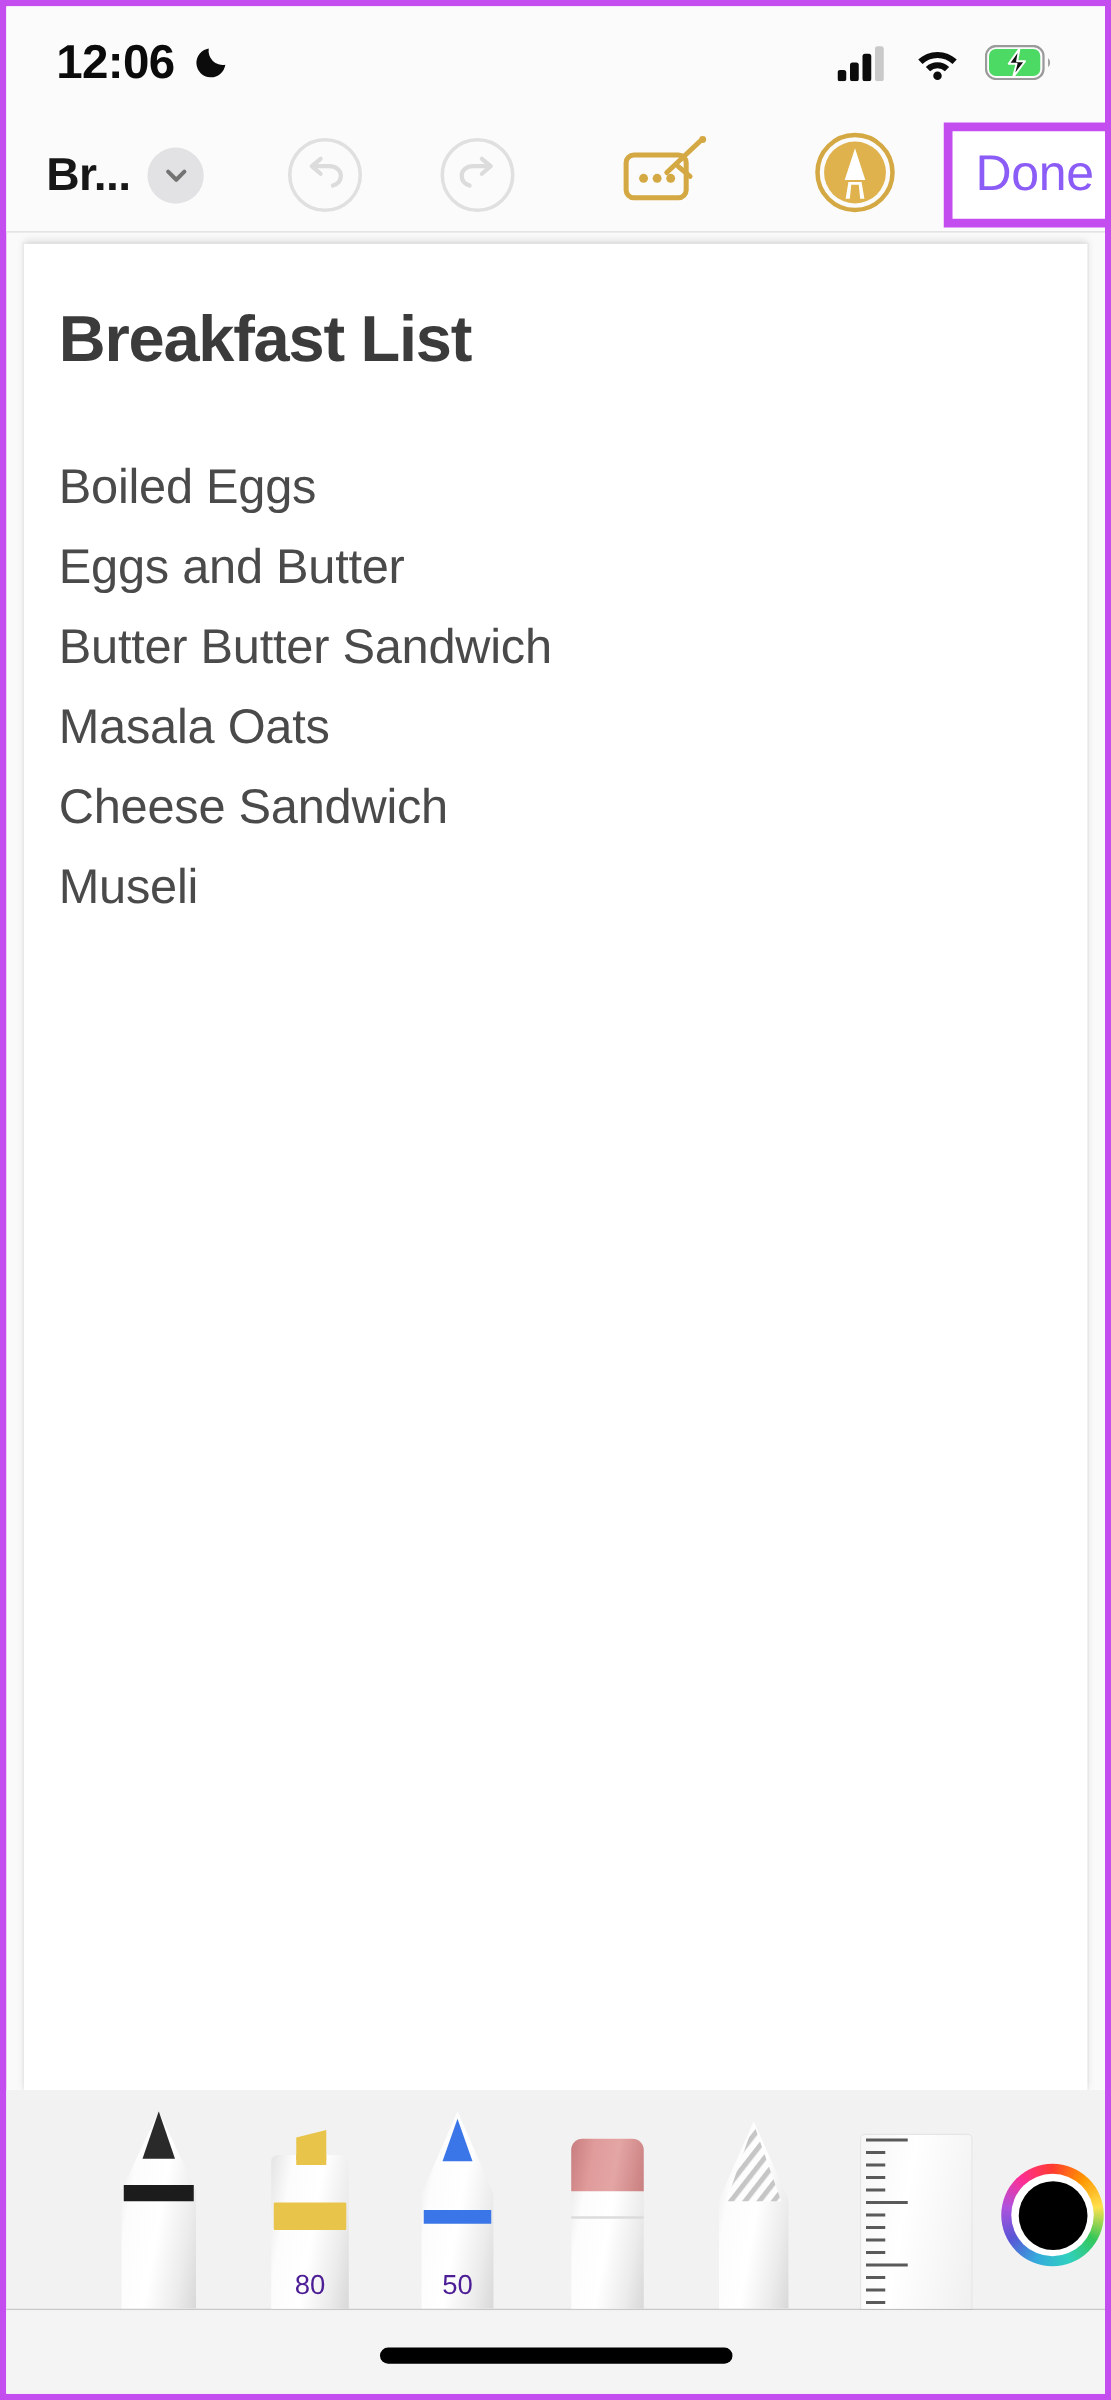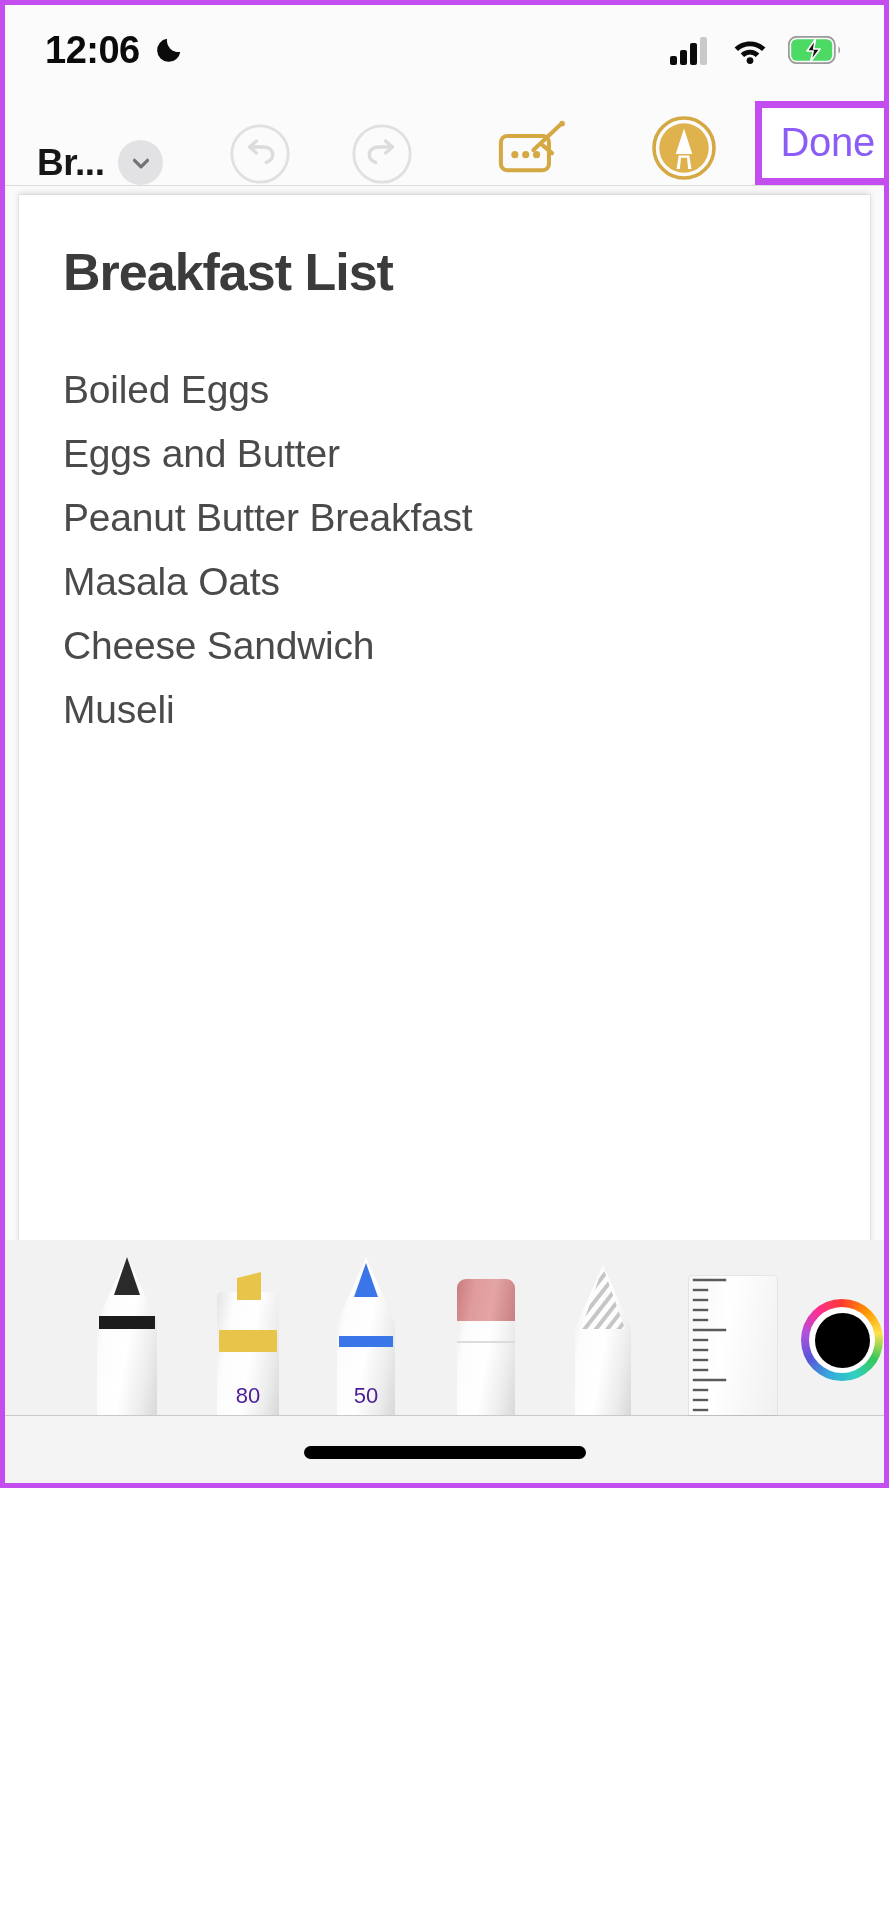"12:06" #screen { height: 1488px -> 1920px }
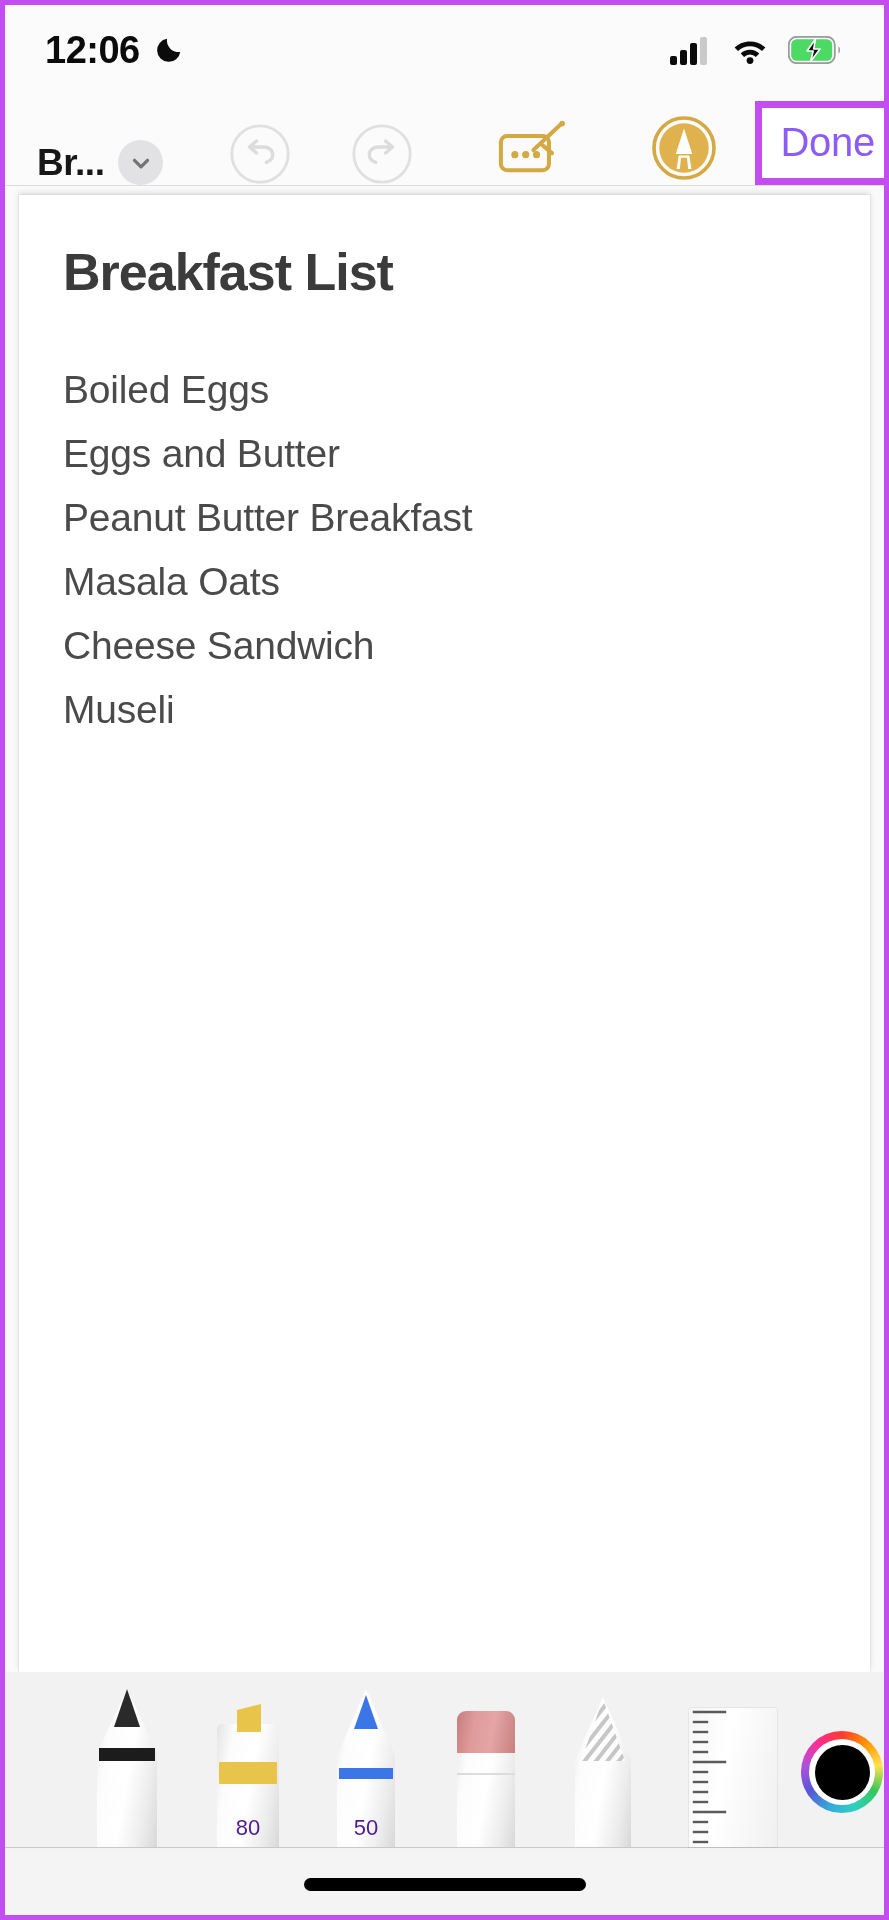"Br..." #nav-toolbar { align-items: flex-end -> center }
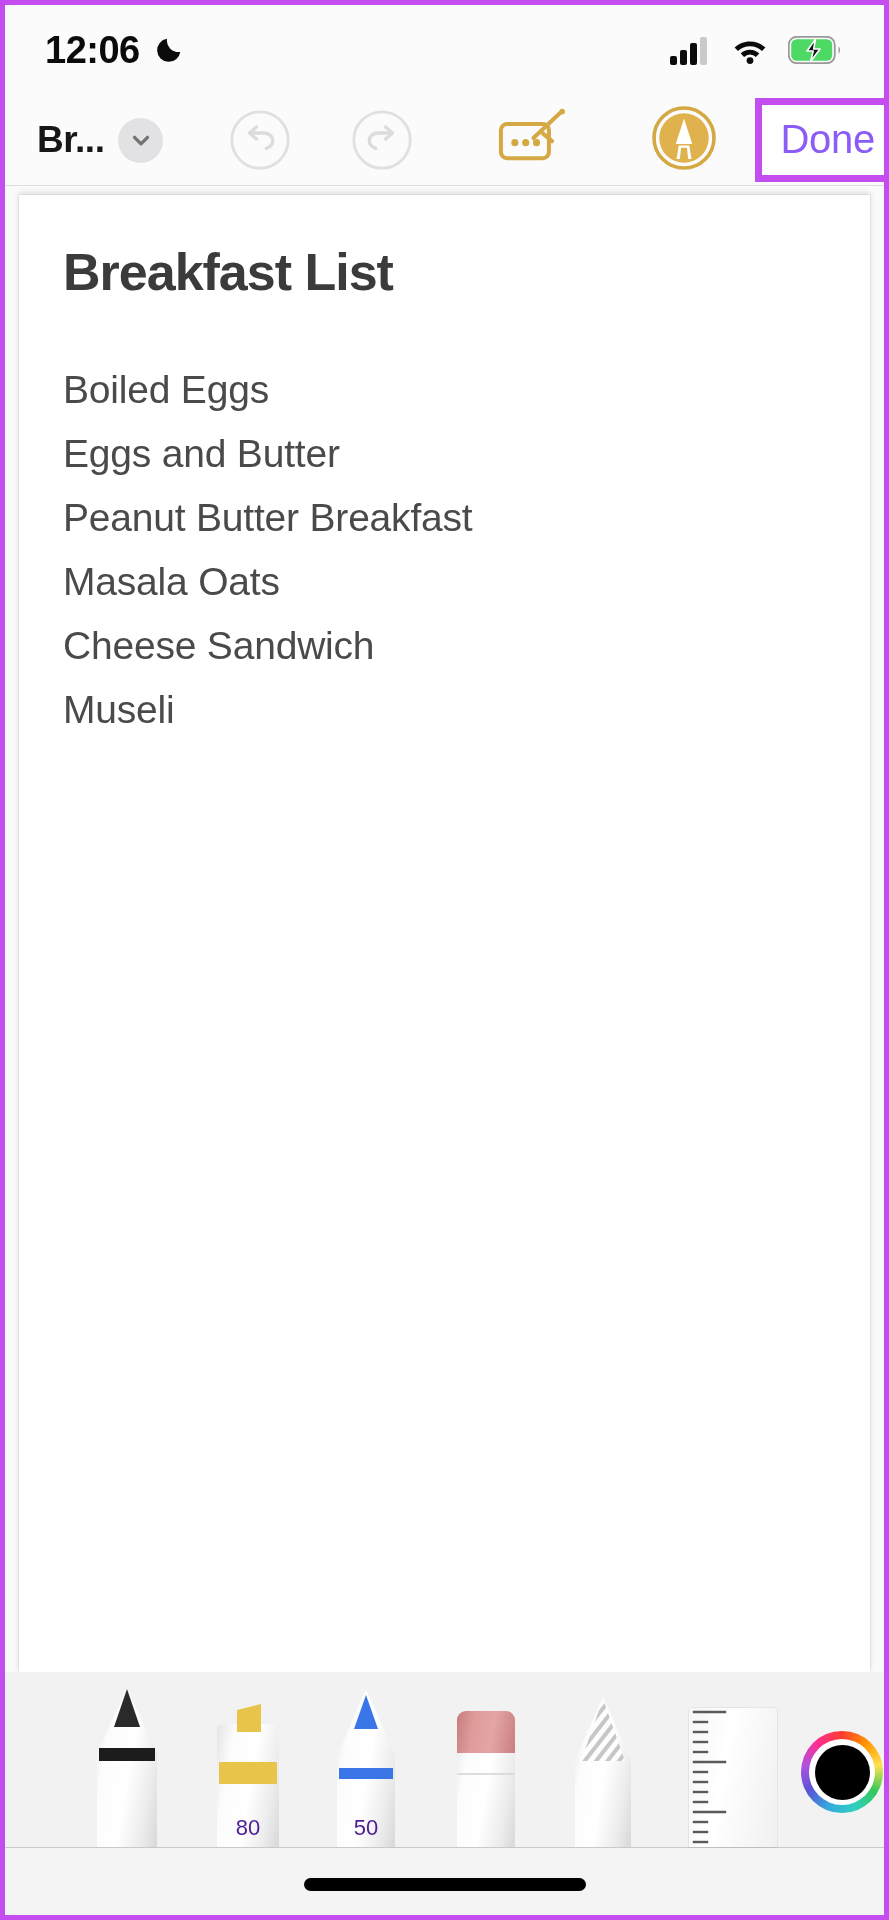"Breakfast List" #note-body { padding: 47px 44px 0 44px -> 47px 44px 0 28px }
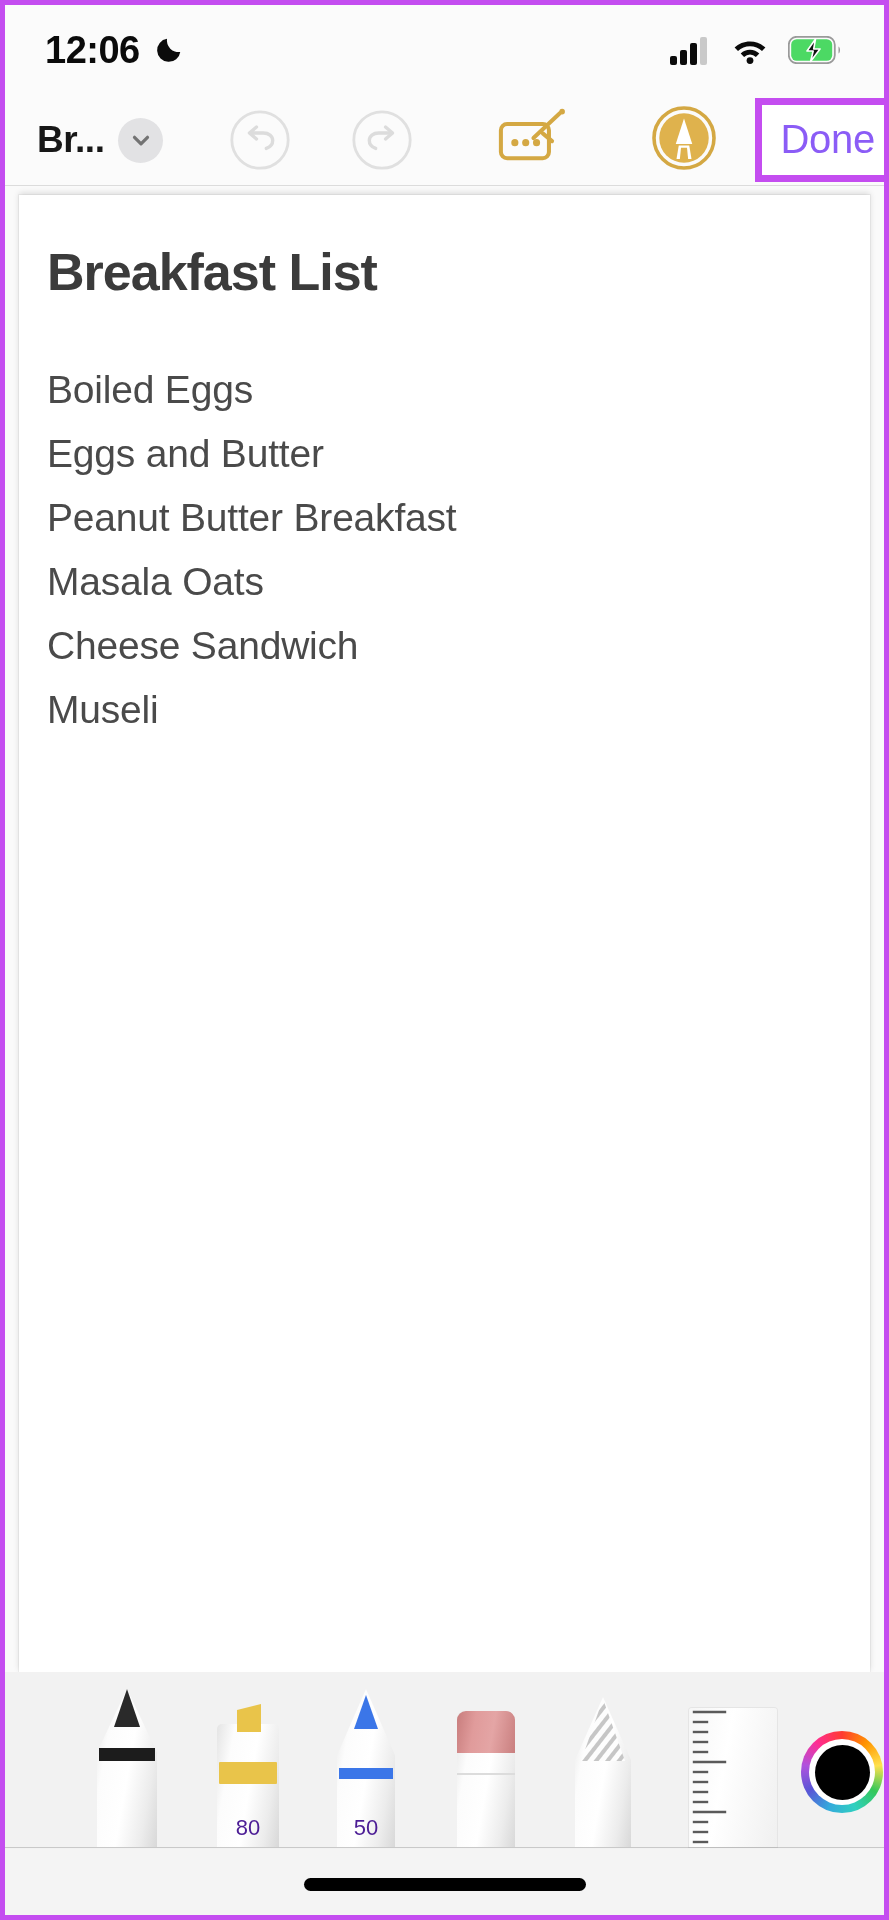"Peanut Butter Breakfast" div.note-line { text: Peanut Butter Breakfast -> Butter Butter Sandwich }
